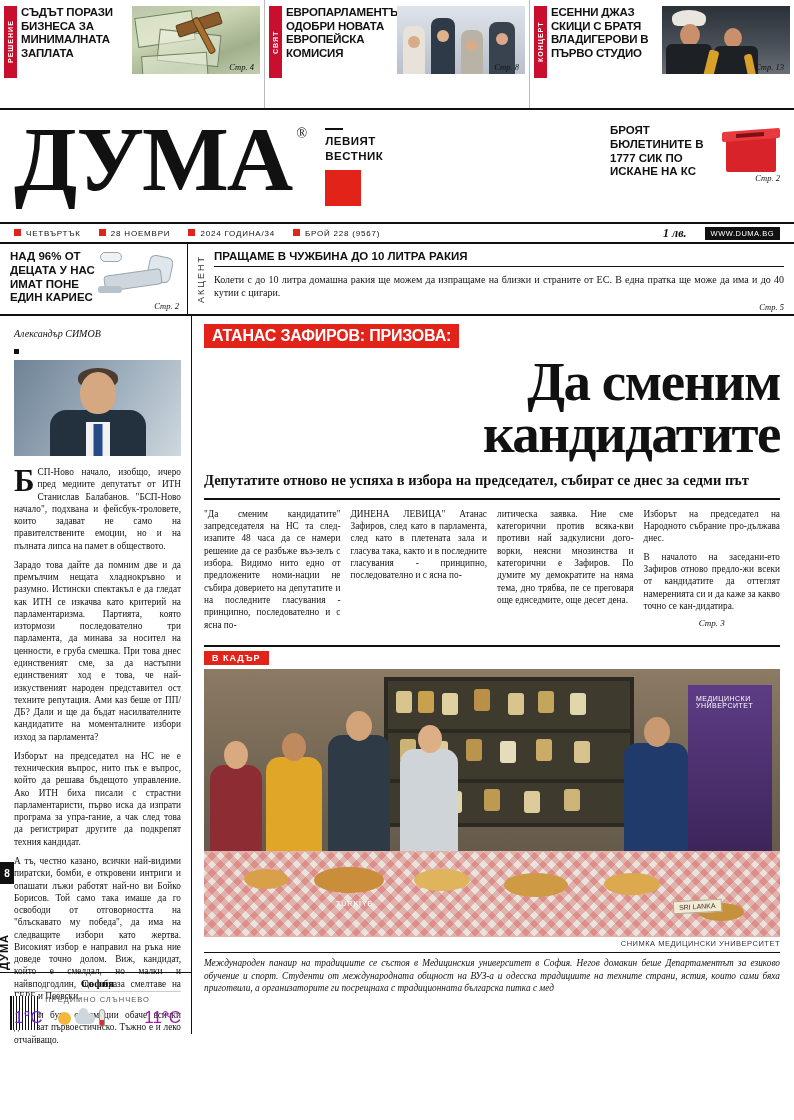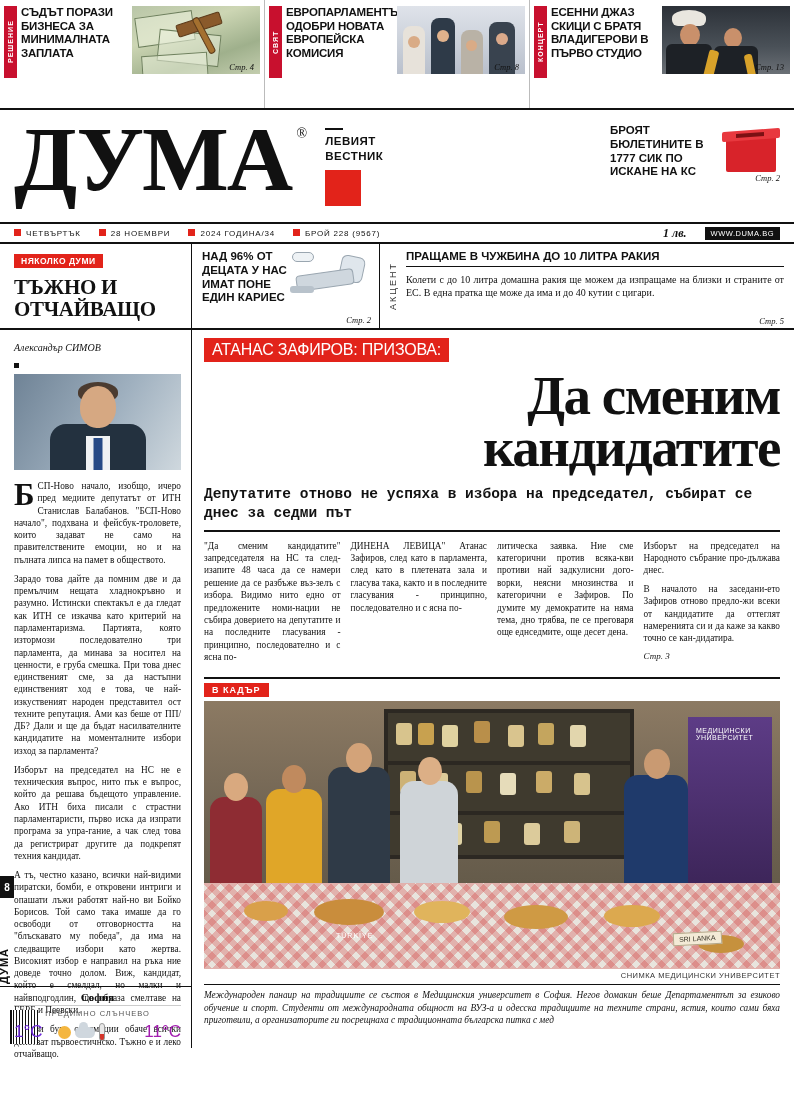"НЯКОЛКО ДУМИ" div.b2-left { html: <div> <span>НЯКОЛКО ДУМИ</span> <h2>ТЪЖНО И ОТЧАЙВАЩО</h2> </div> -> none }
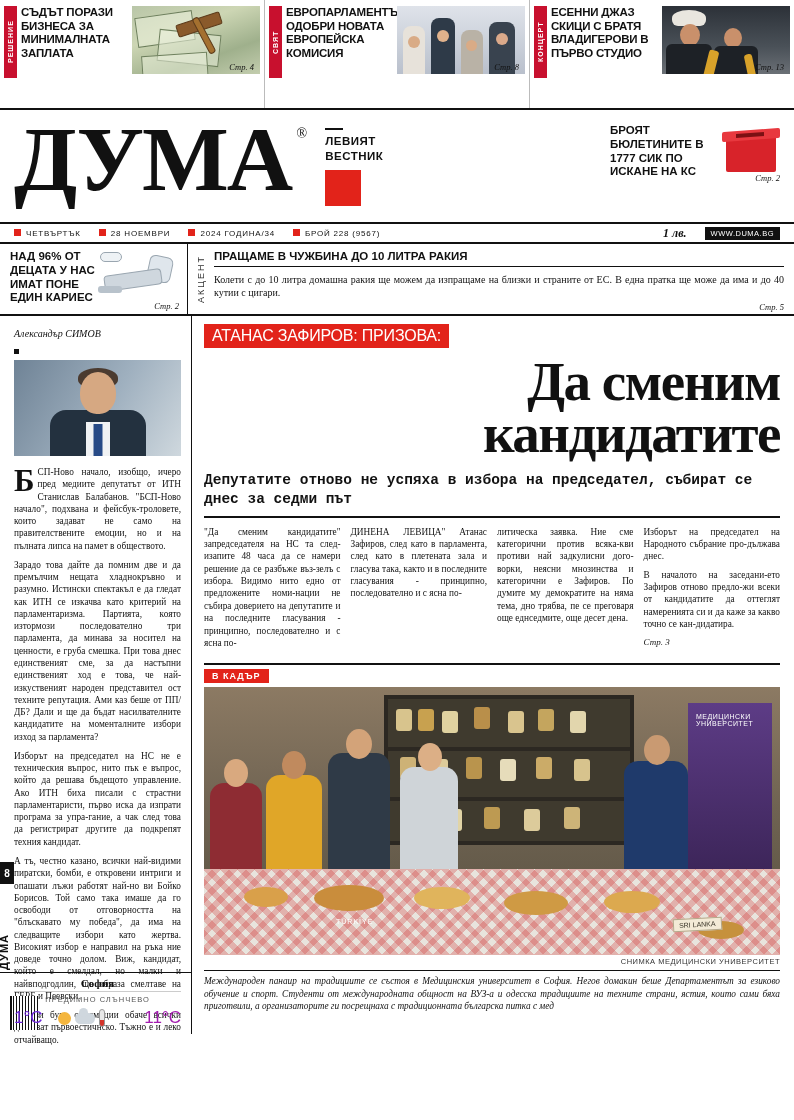"АТАНАС ЗАФИРОВ: ПРИЗОВА:" .lead-kicker { font-weight: normal -> bold }
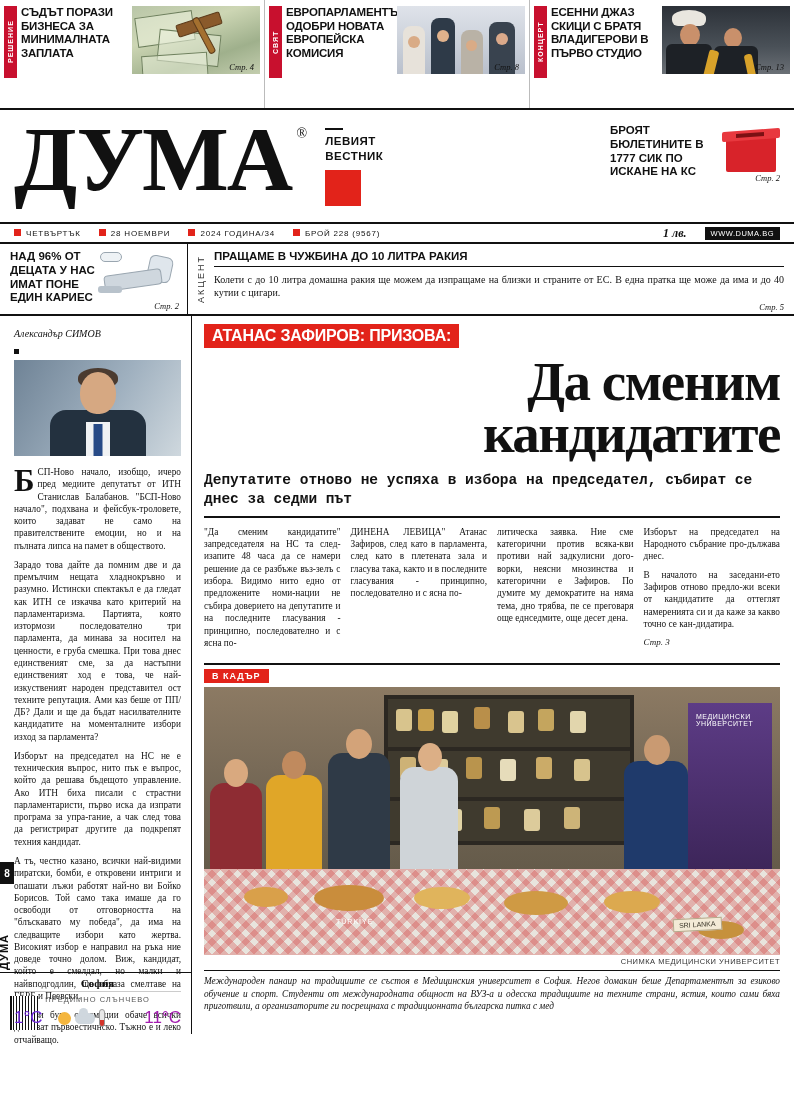"Депутатите отново не успяха в" .lead-sub { font-family: Liberation Mono, monospace -> Liberation Serif, serif }
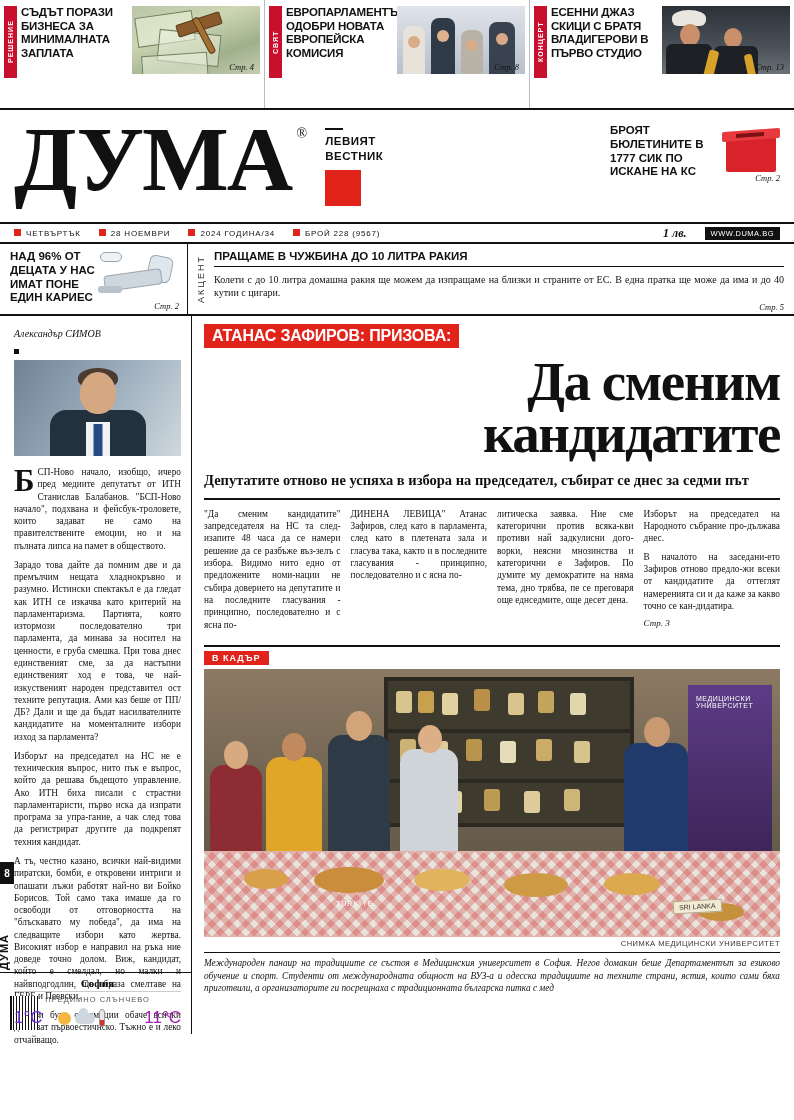"Стр. 3" .lead-page { text-align: left -> center }
